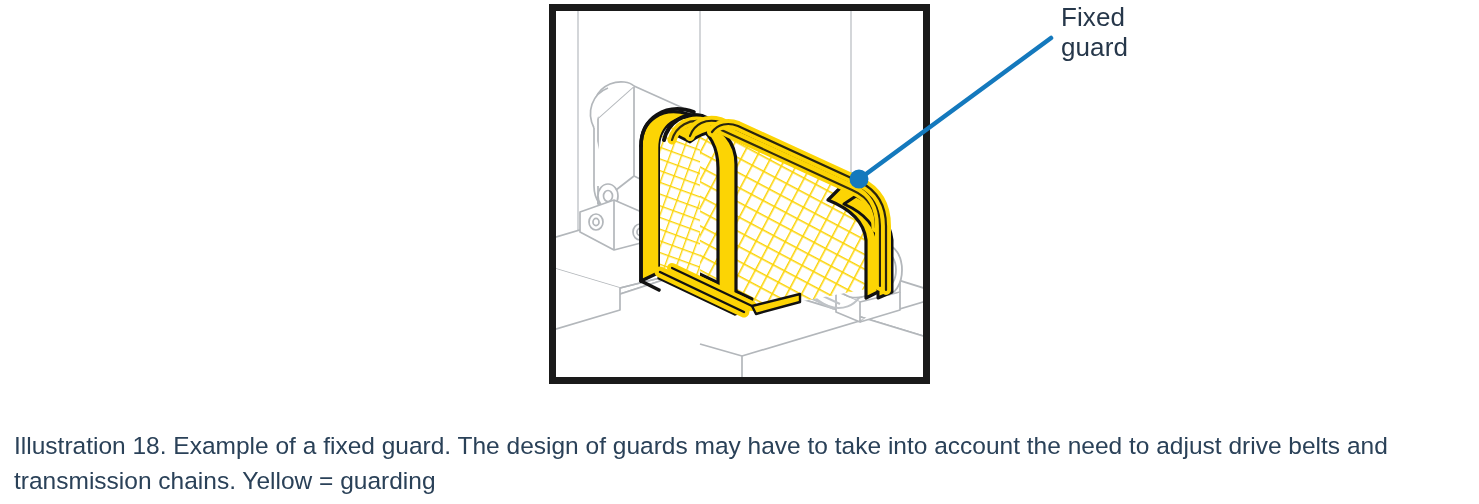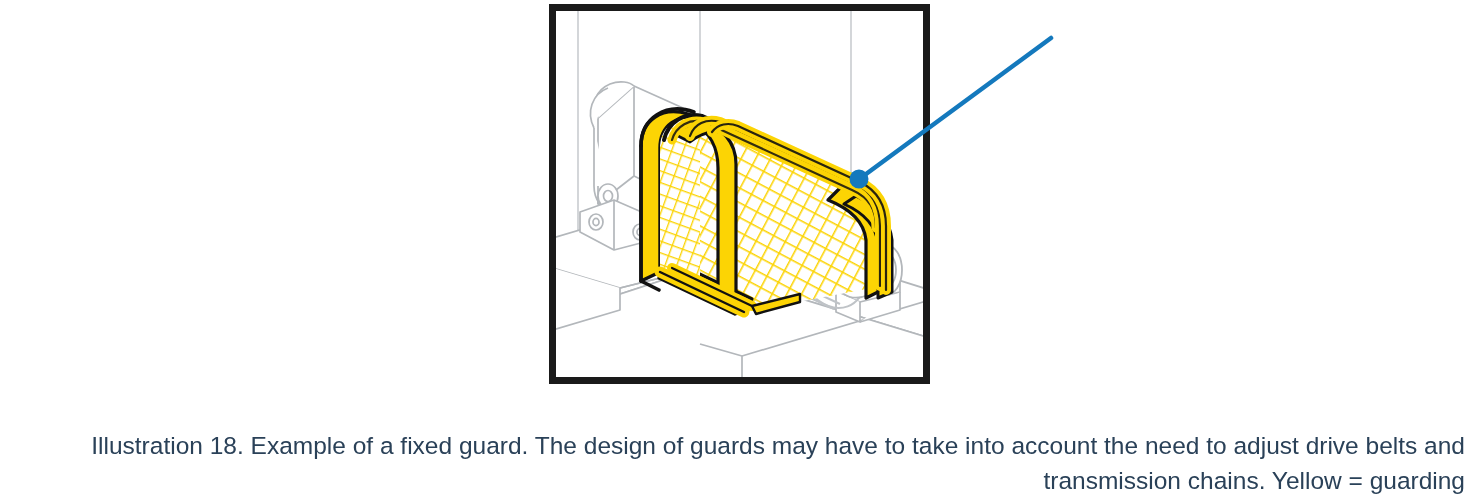"Fixed" div.callout-label { html: none -> <div>Fixed guard</div> }
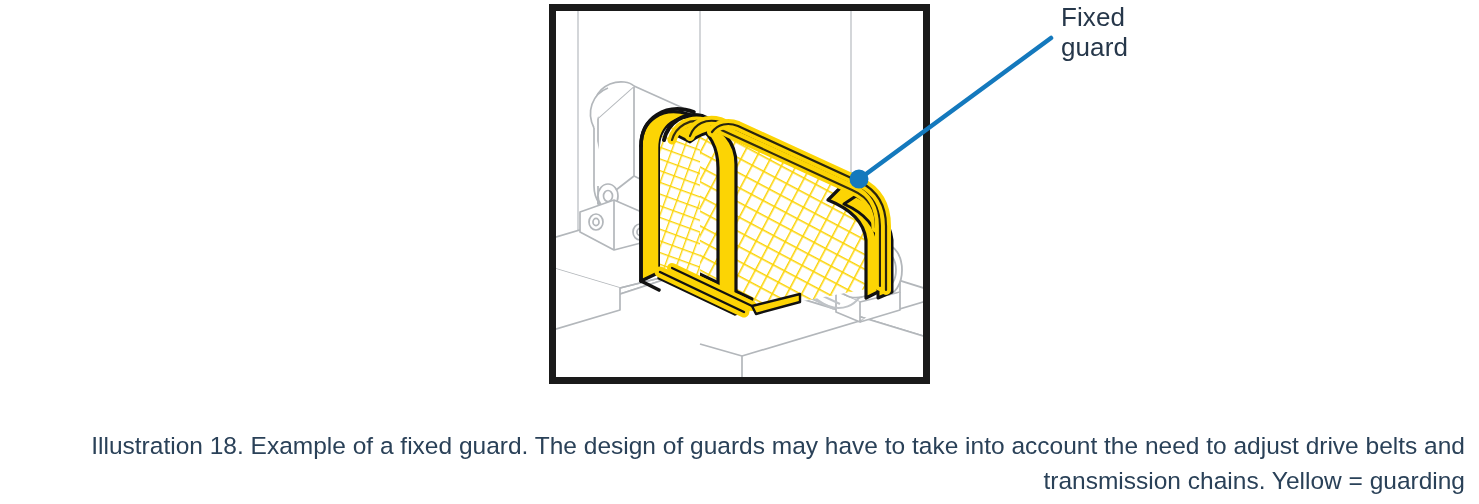"Illustration 18. Example of a" .caption { text-align: right -> left }
